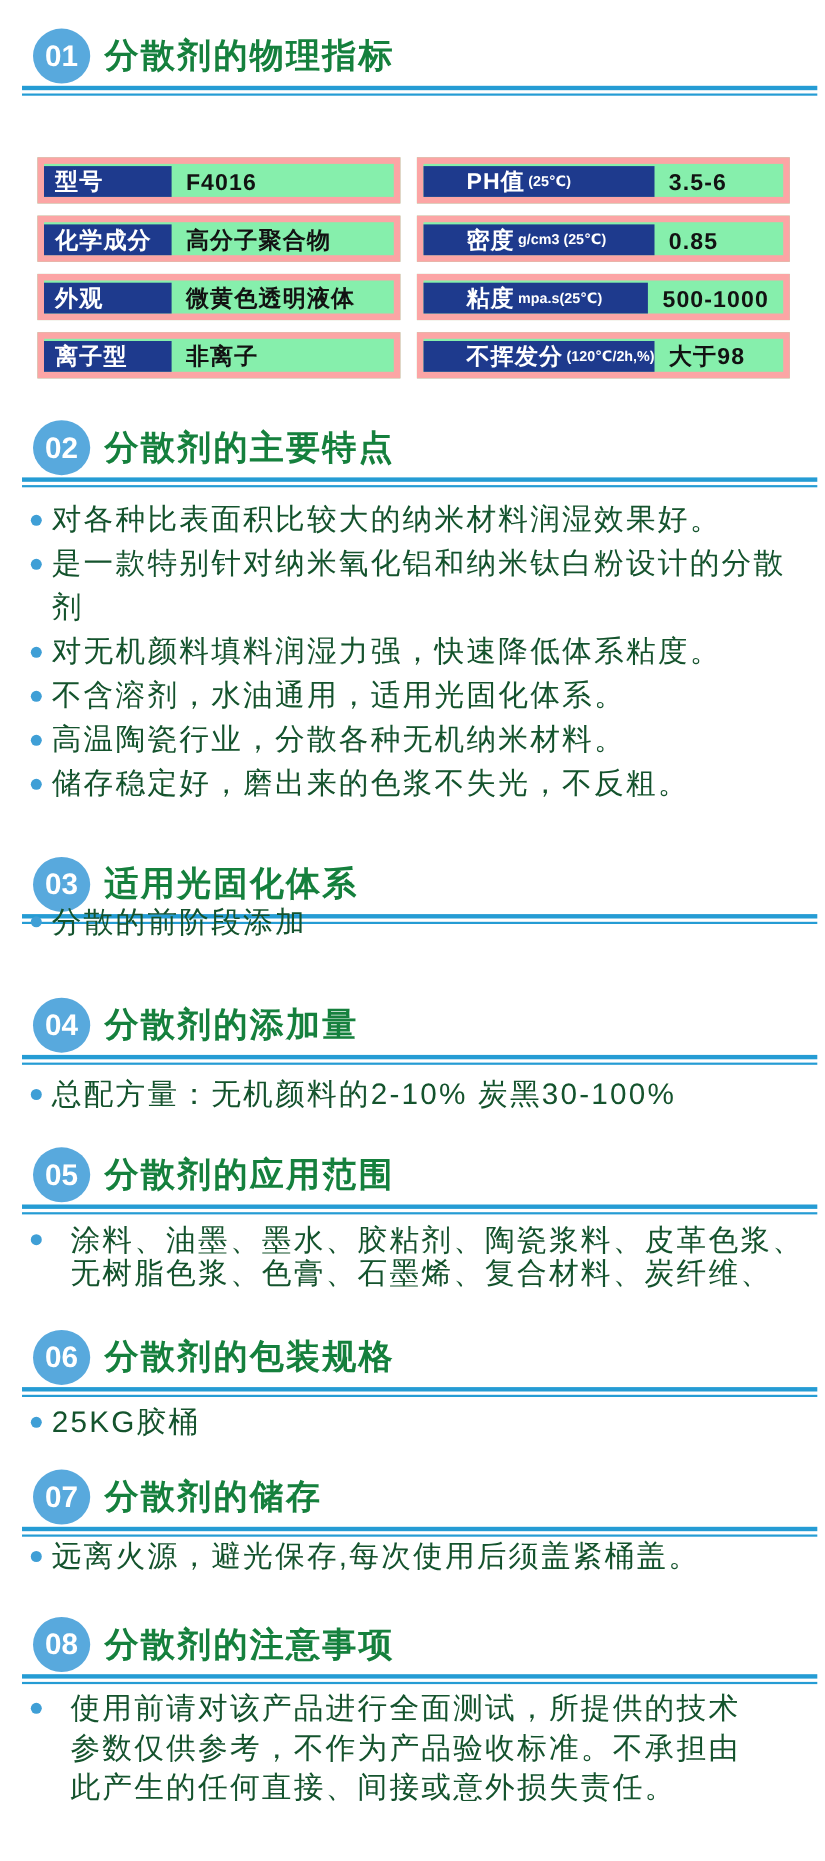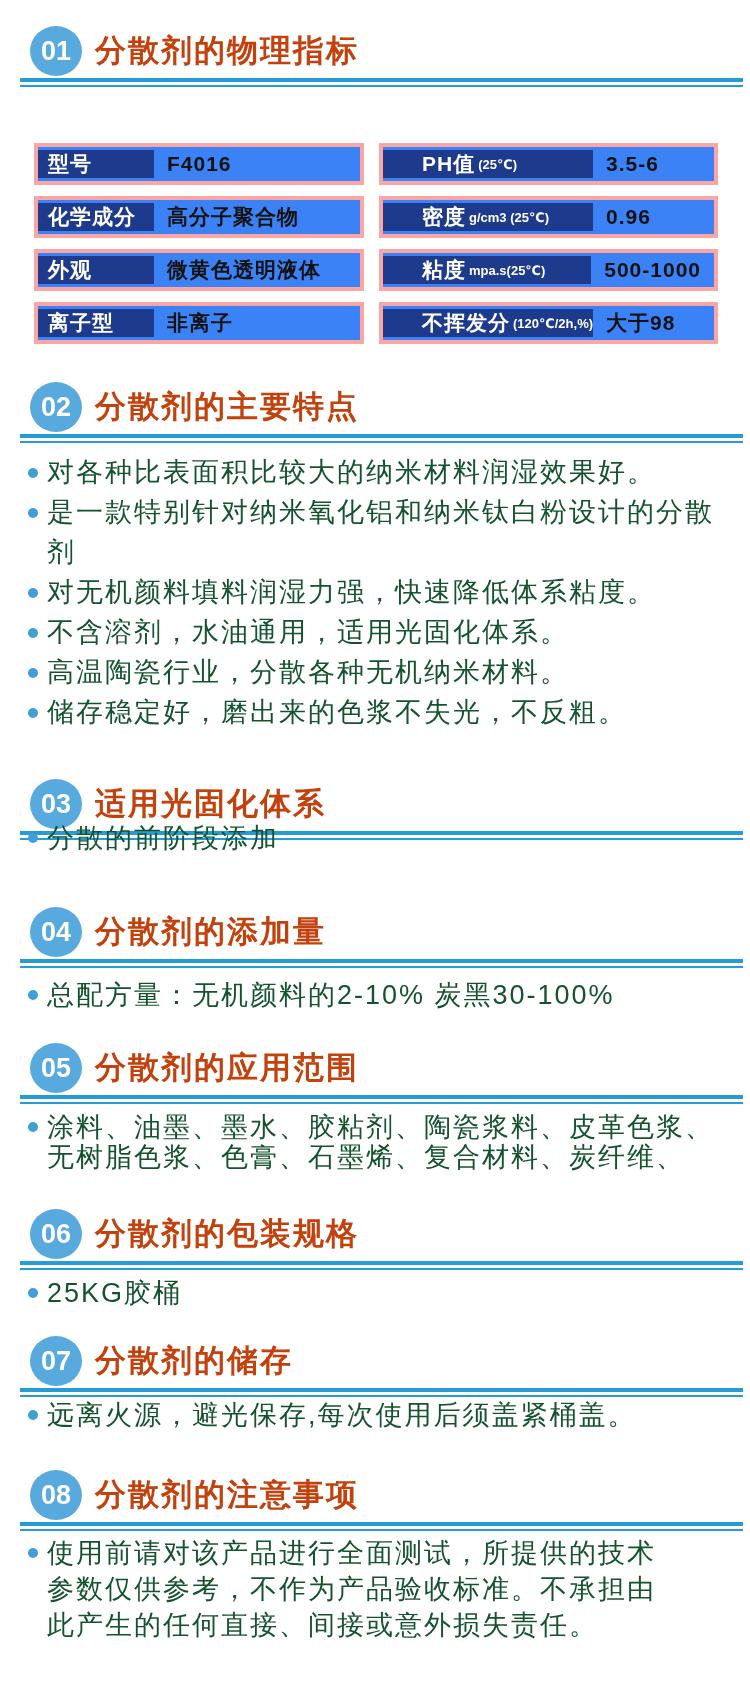"分散剂的物理指标" .sec-title { color: #c2410c -> #15803d }
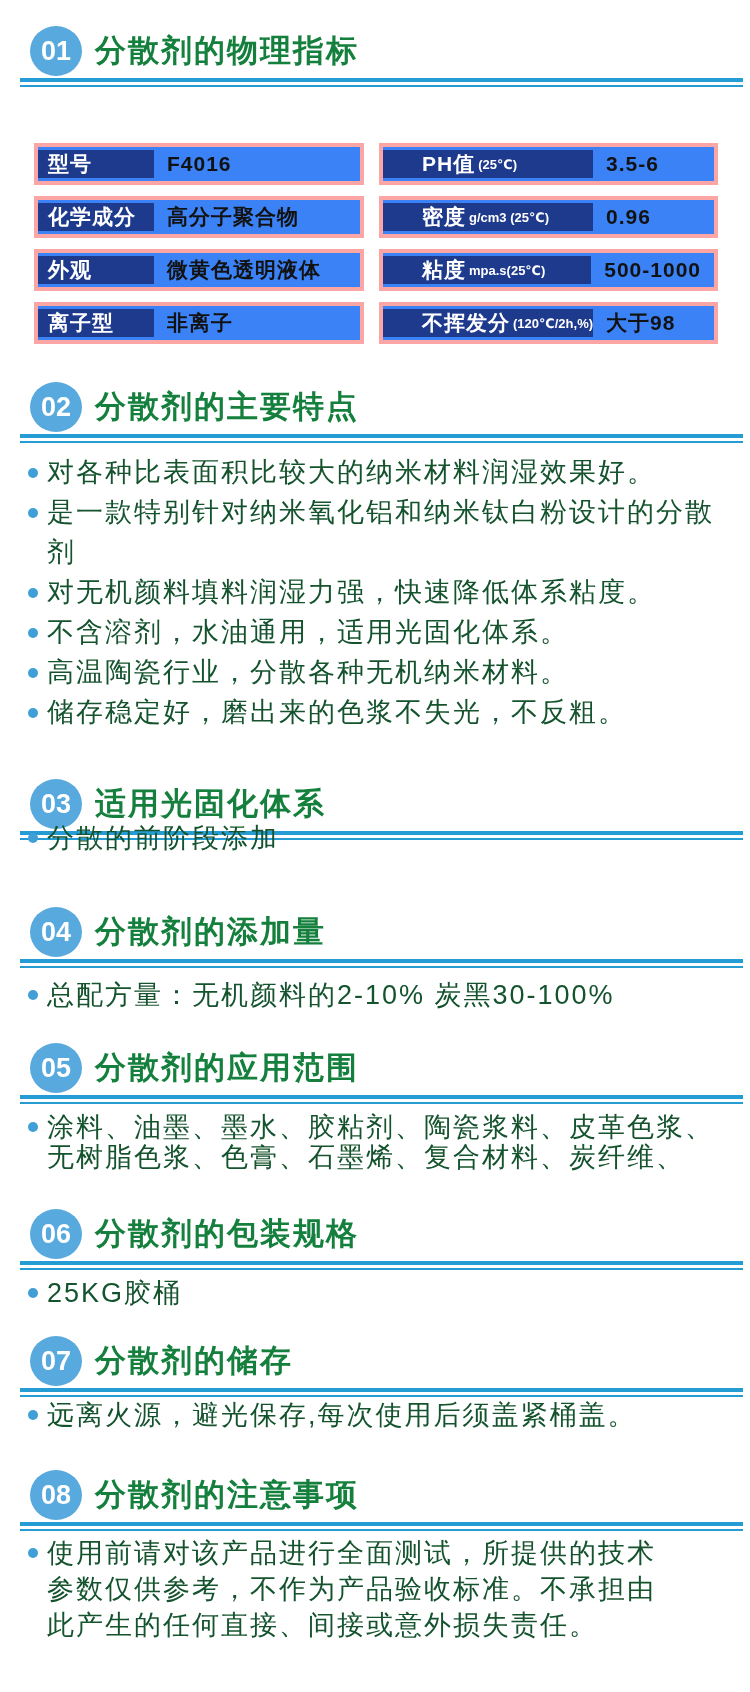"型号" .spec-row { align-items: center -> flex-end; background: #3b82f6 -> #86efac; border: 4px solid #fca5a5 -> 6px solid #fca5a5 }
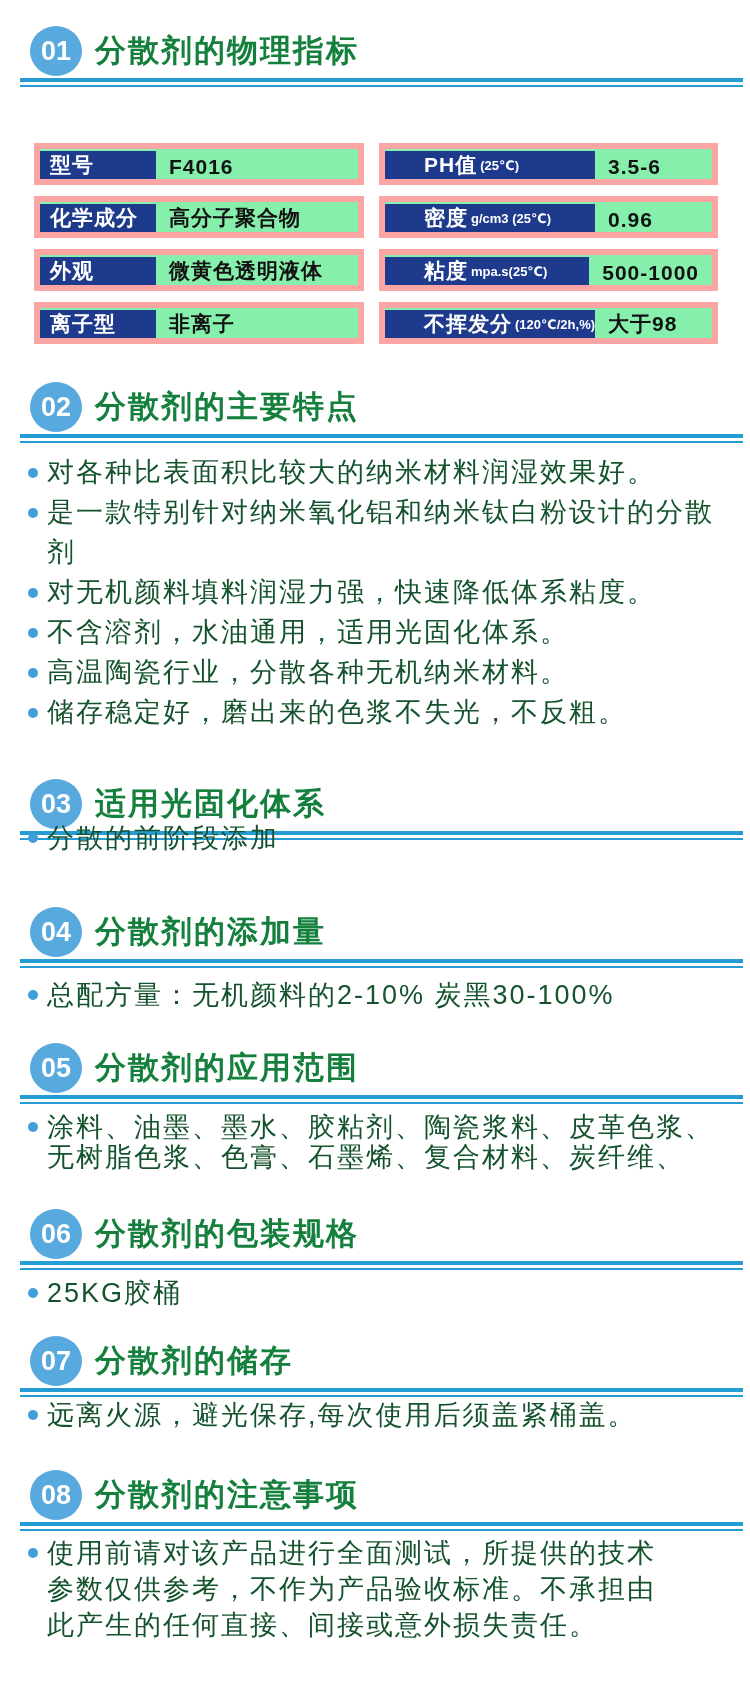"0.96" span.spec-val { text: 0.96 -> 0.85 }
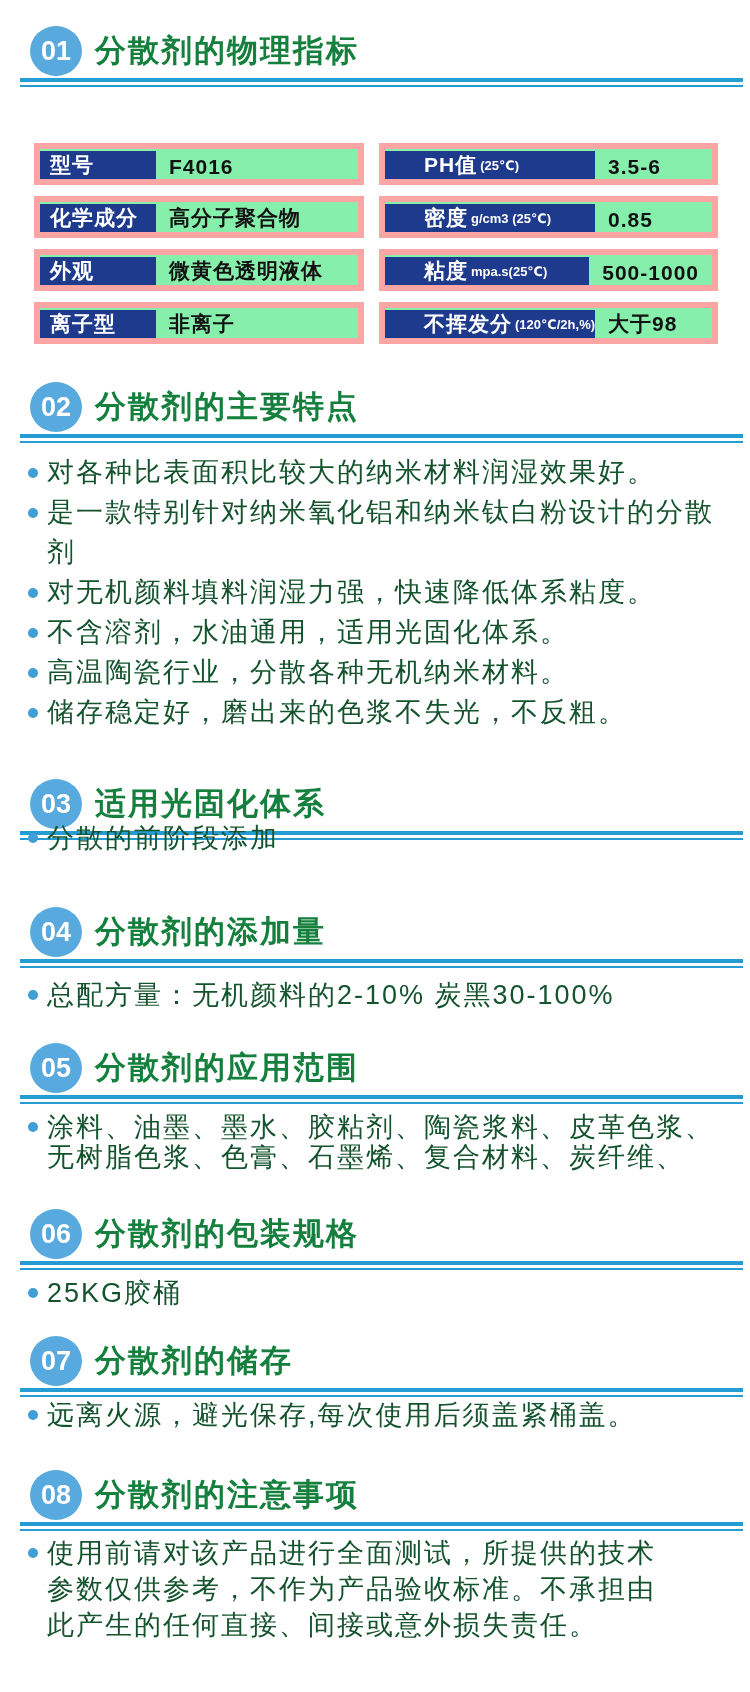"涂料、油墨、墨水、胶粘剂、陶瓷浆料、皮革色浆、" .bline { margin-left: none -> 17px }
